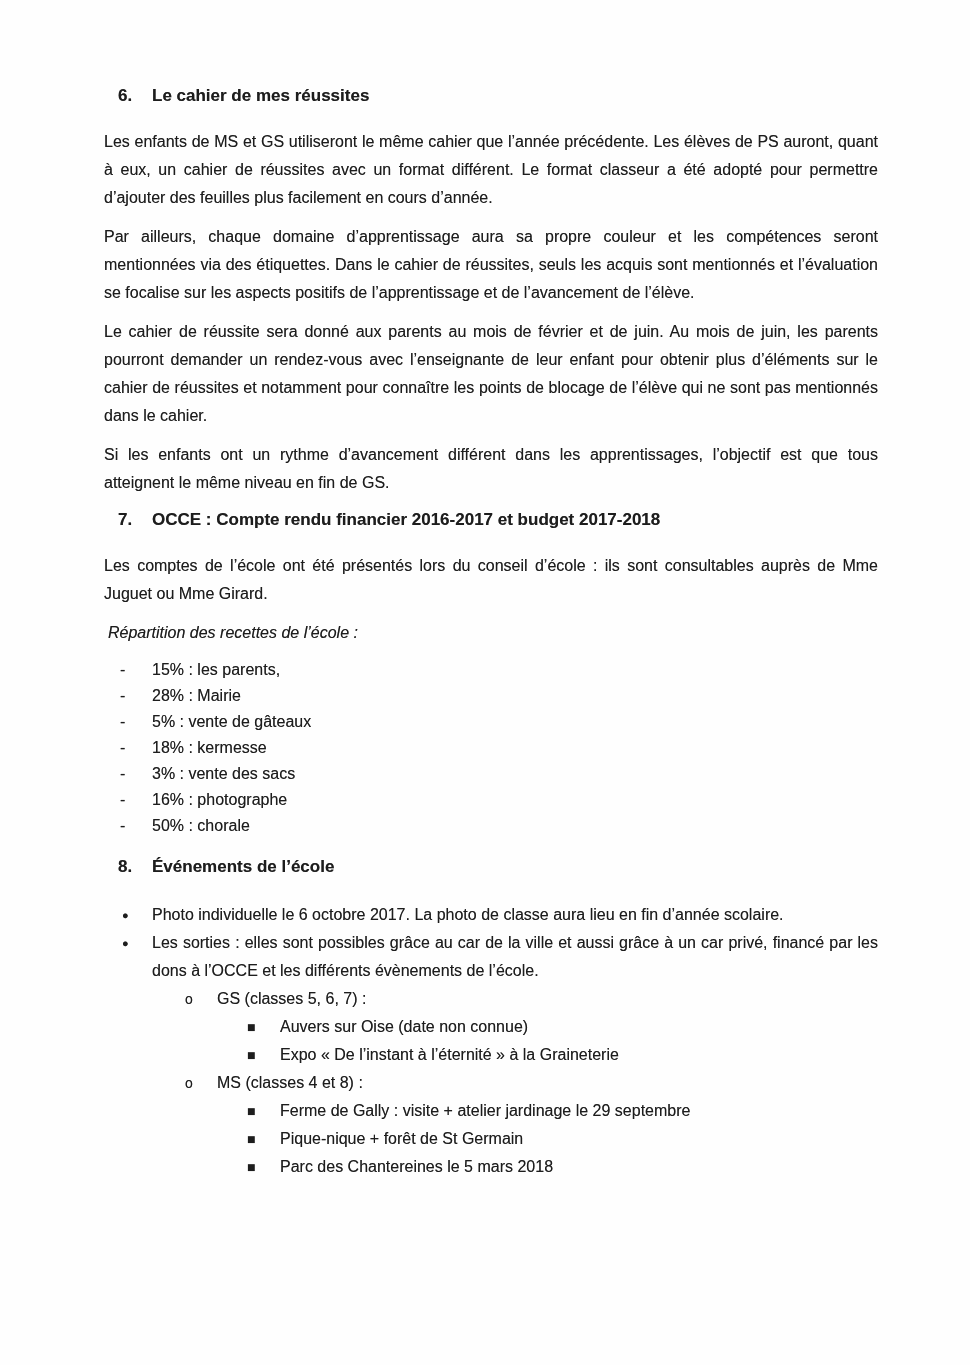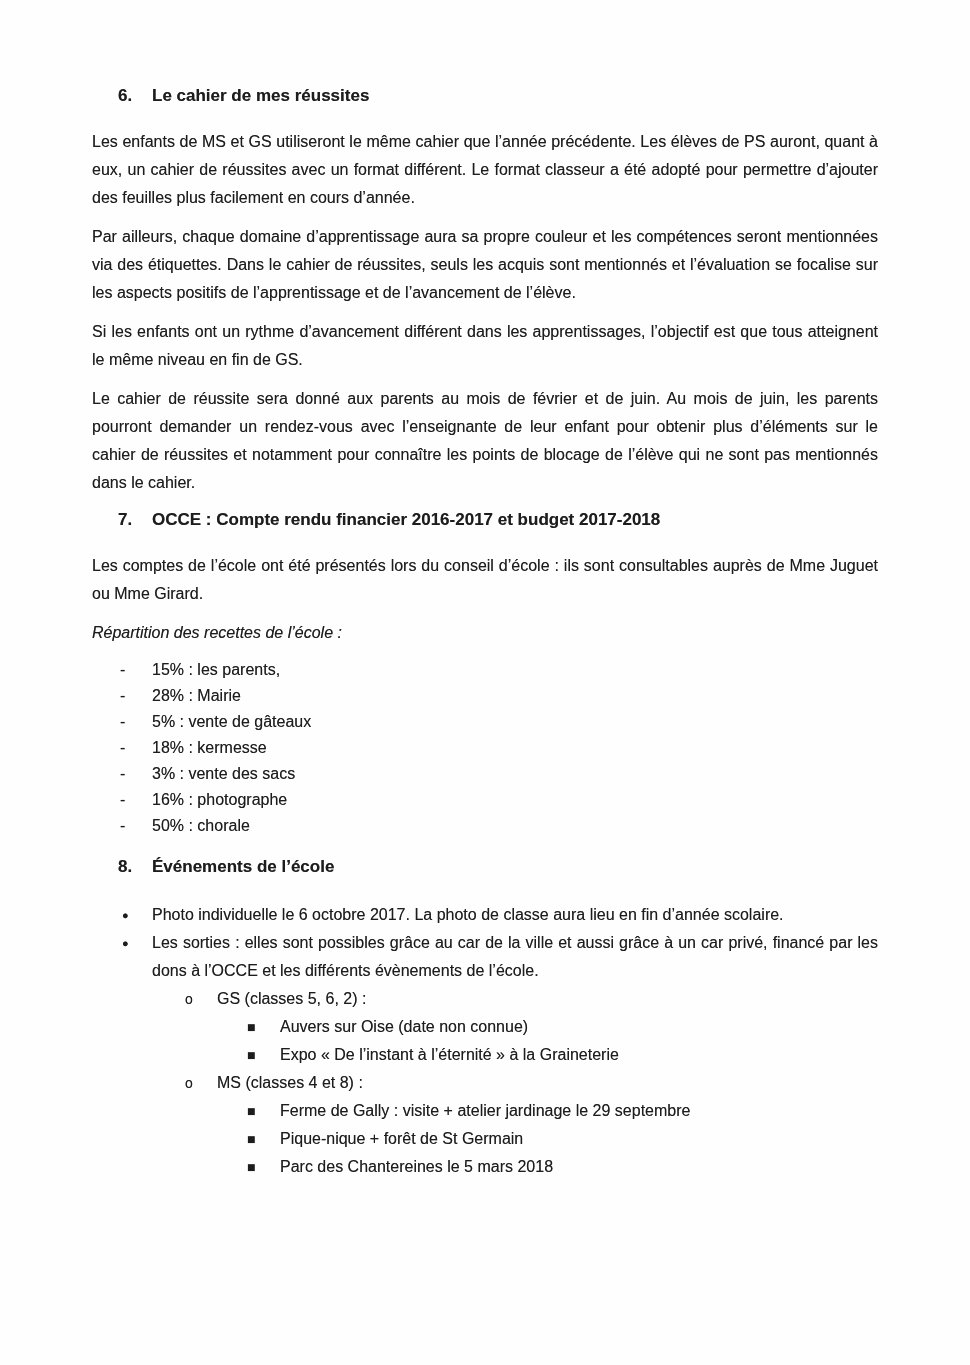"Les enfants de MS et" p.body { margin: 0 0 11px 0 -> 0 0 11px 12px }
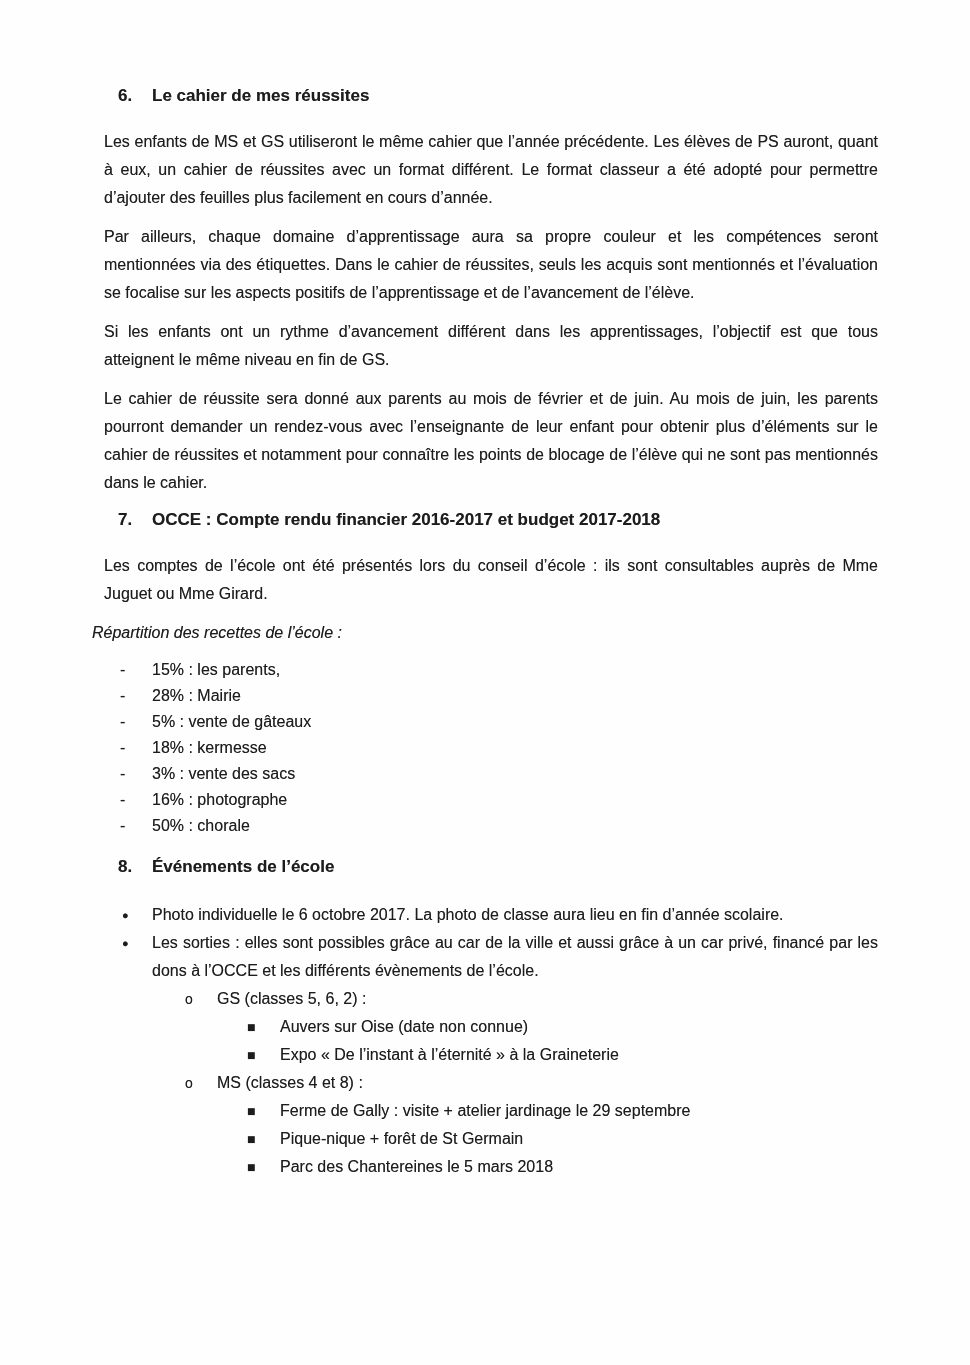"Si les enfants ont un" p.body { order: before "Le cahier de réussite sera" -> after "Le cahier de réussite sera" }
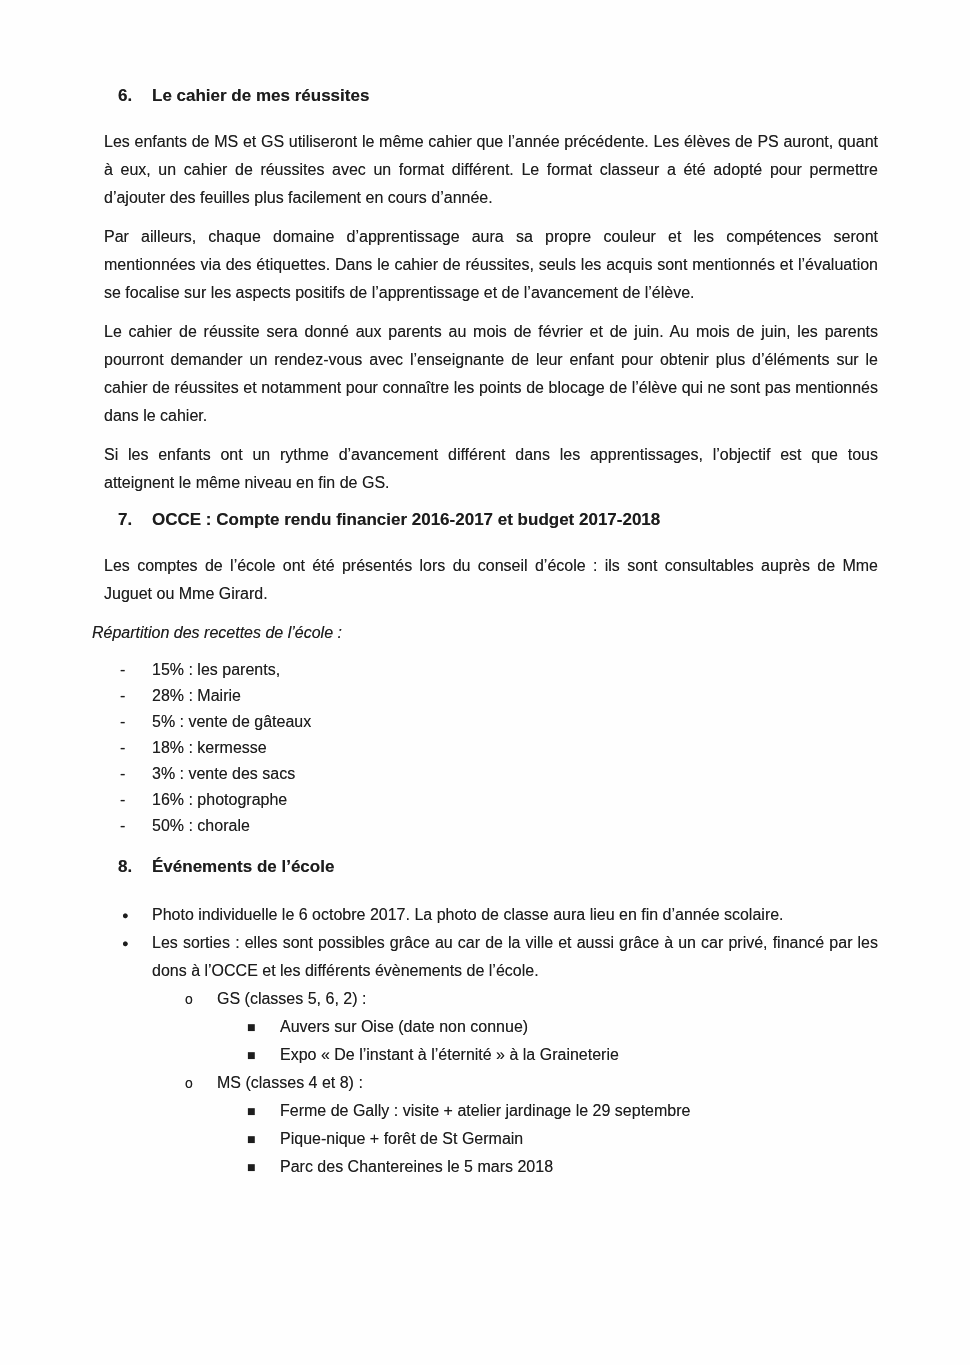"Répartition des recettes de l’école" .repartition { margin: 6px 0 10px 0 -> 6px 0 10px 16px }
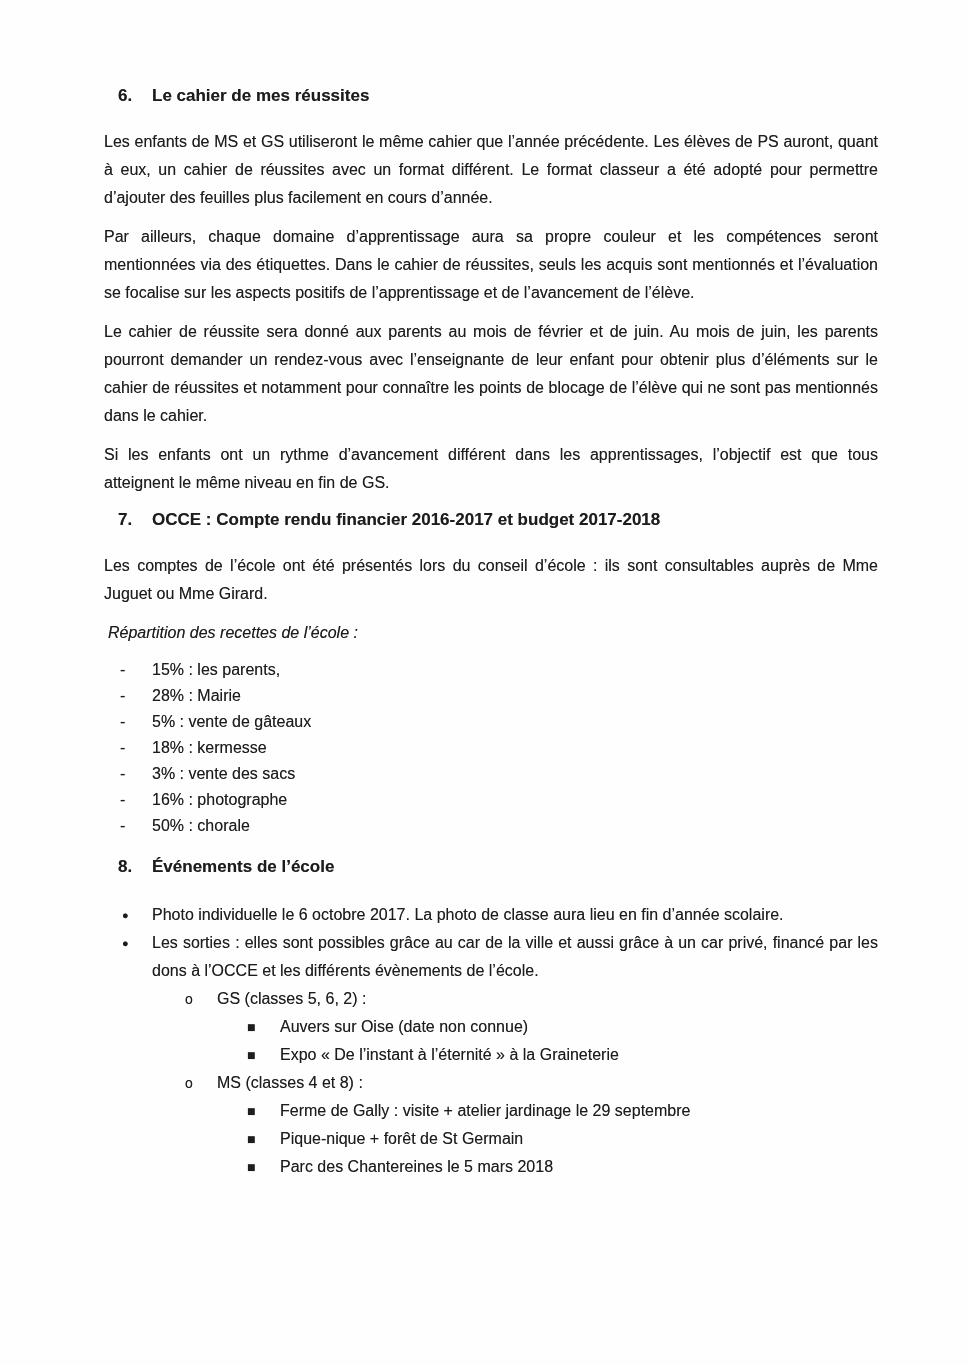"GS (classes 5, 6, 2)" span { text: 2 -> 7 }
